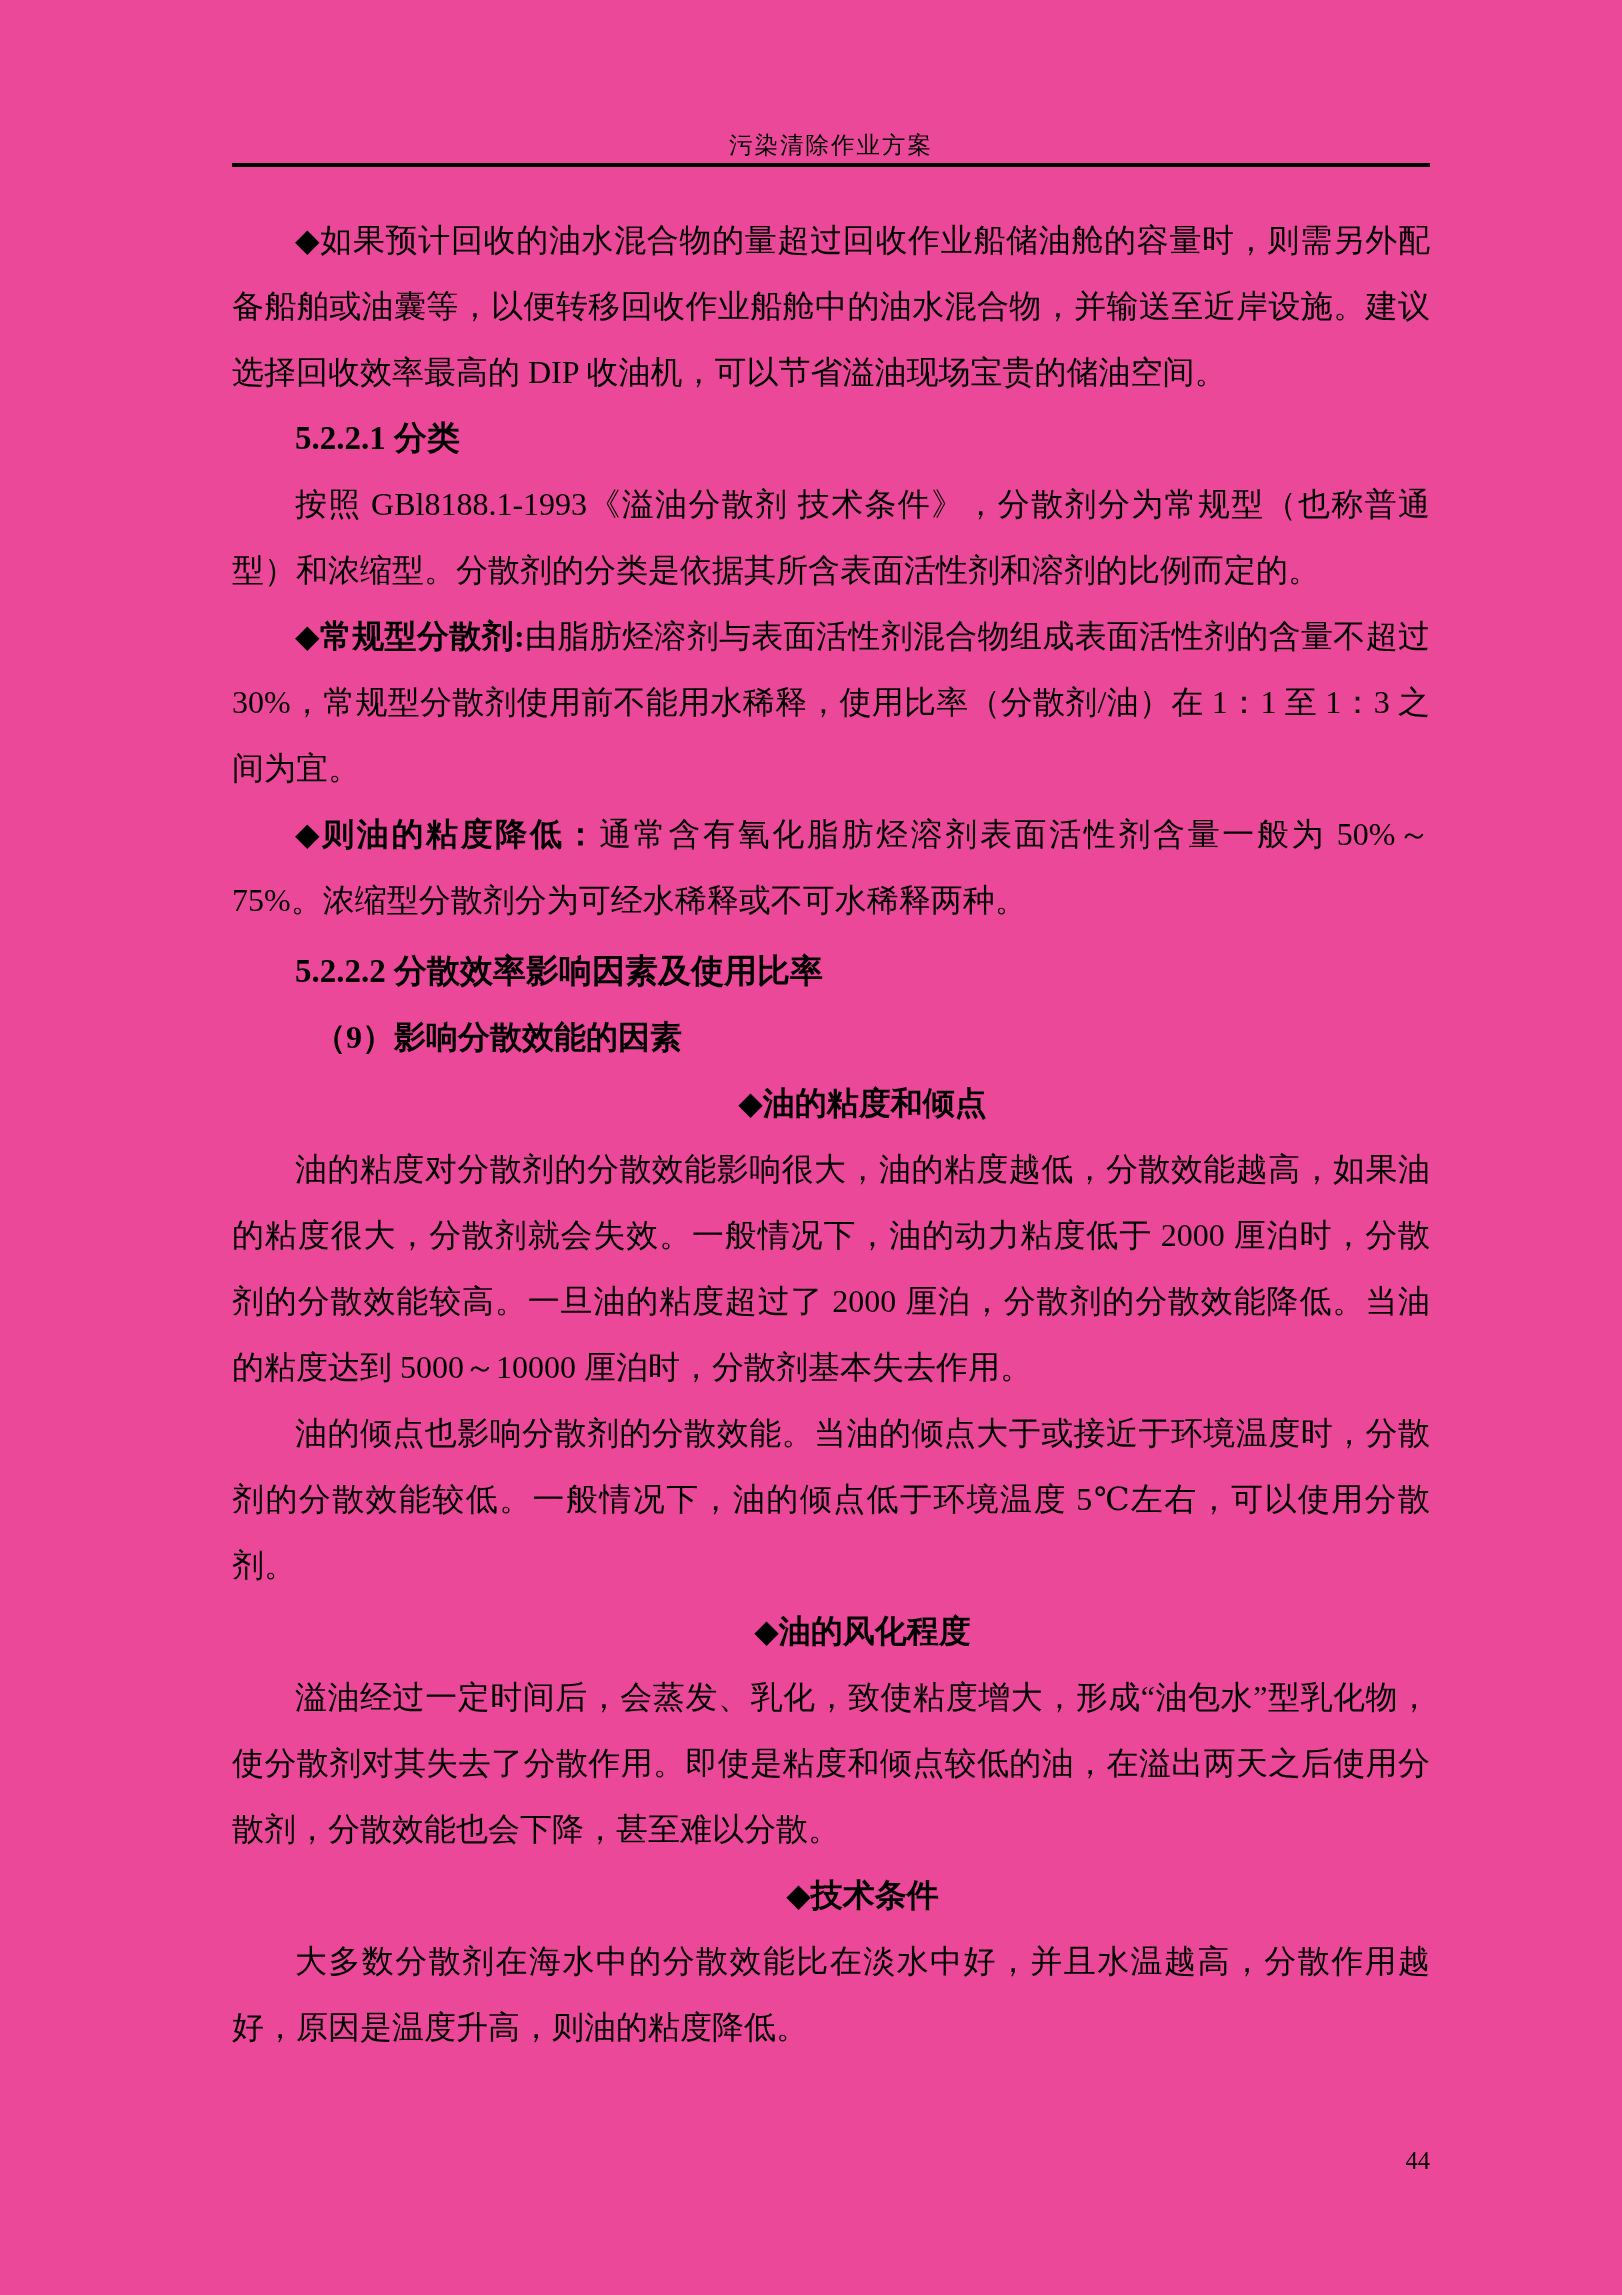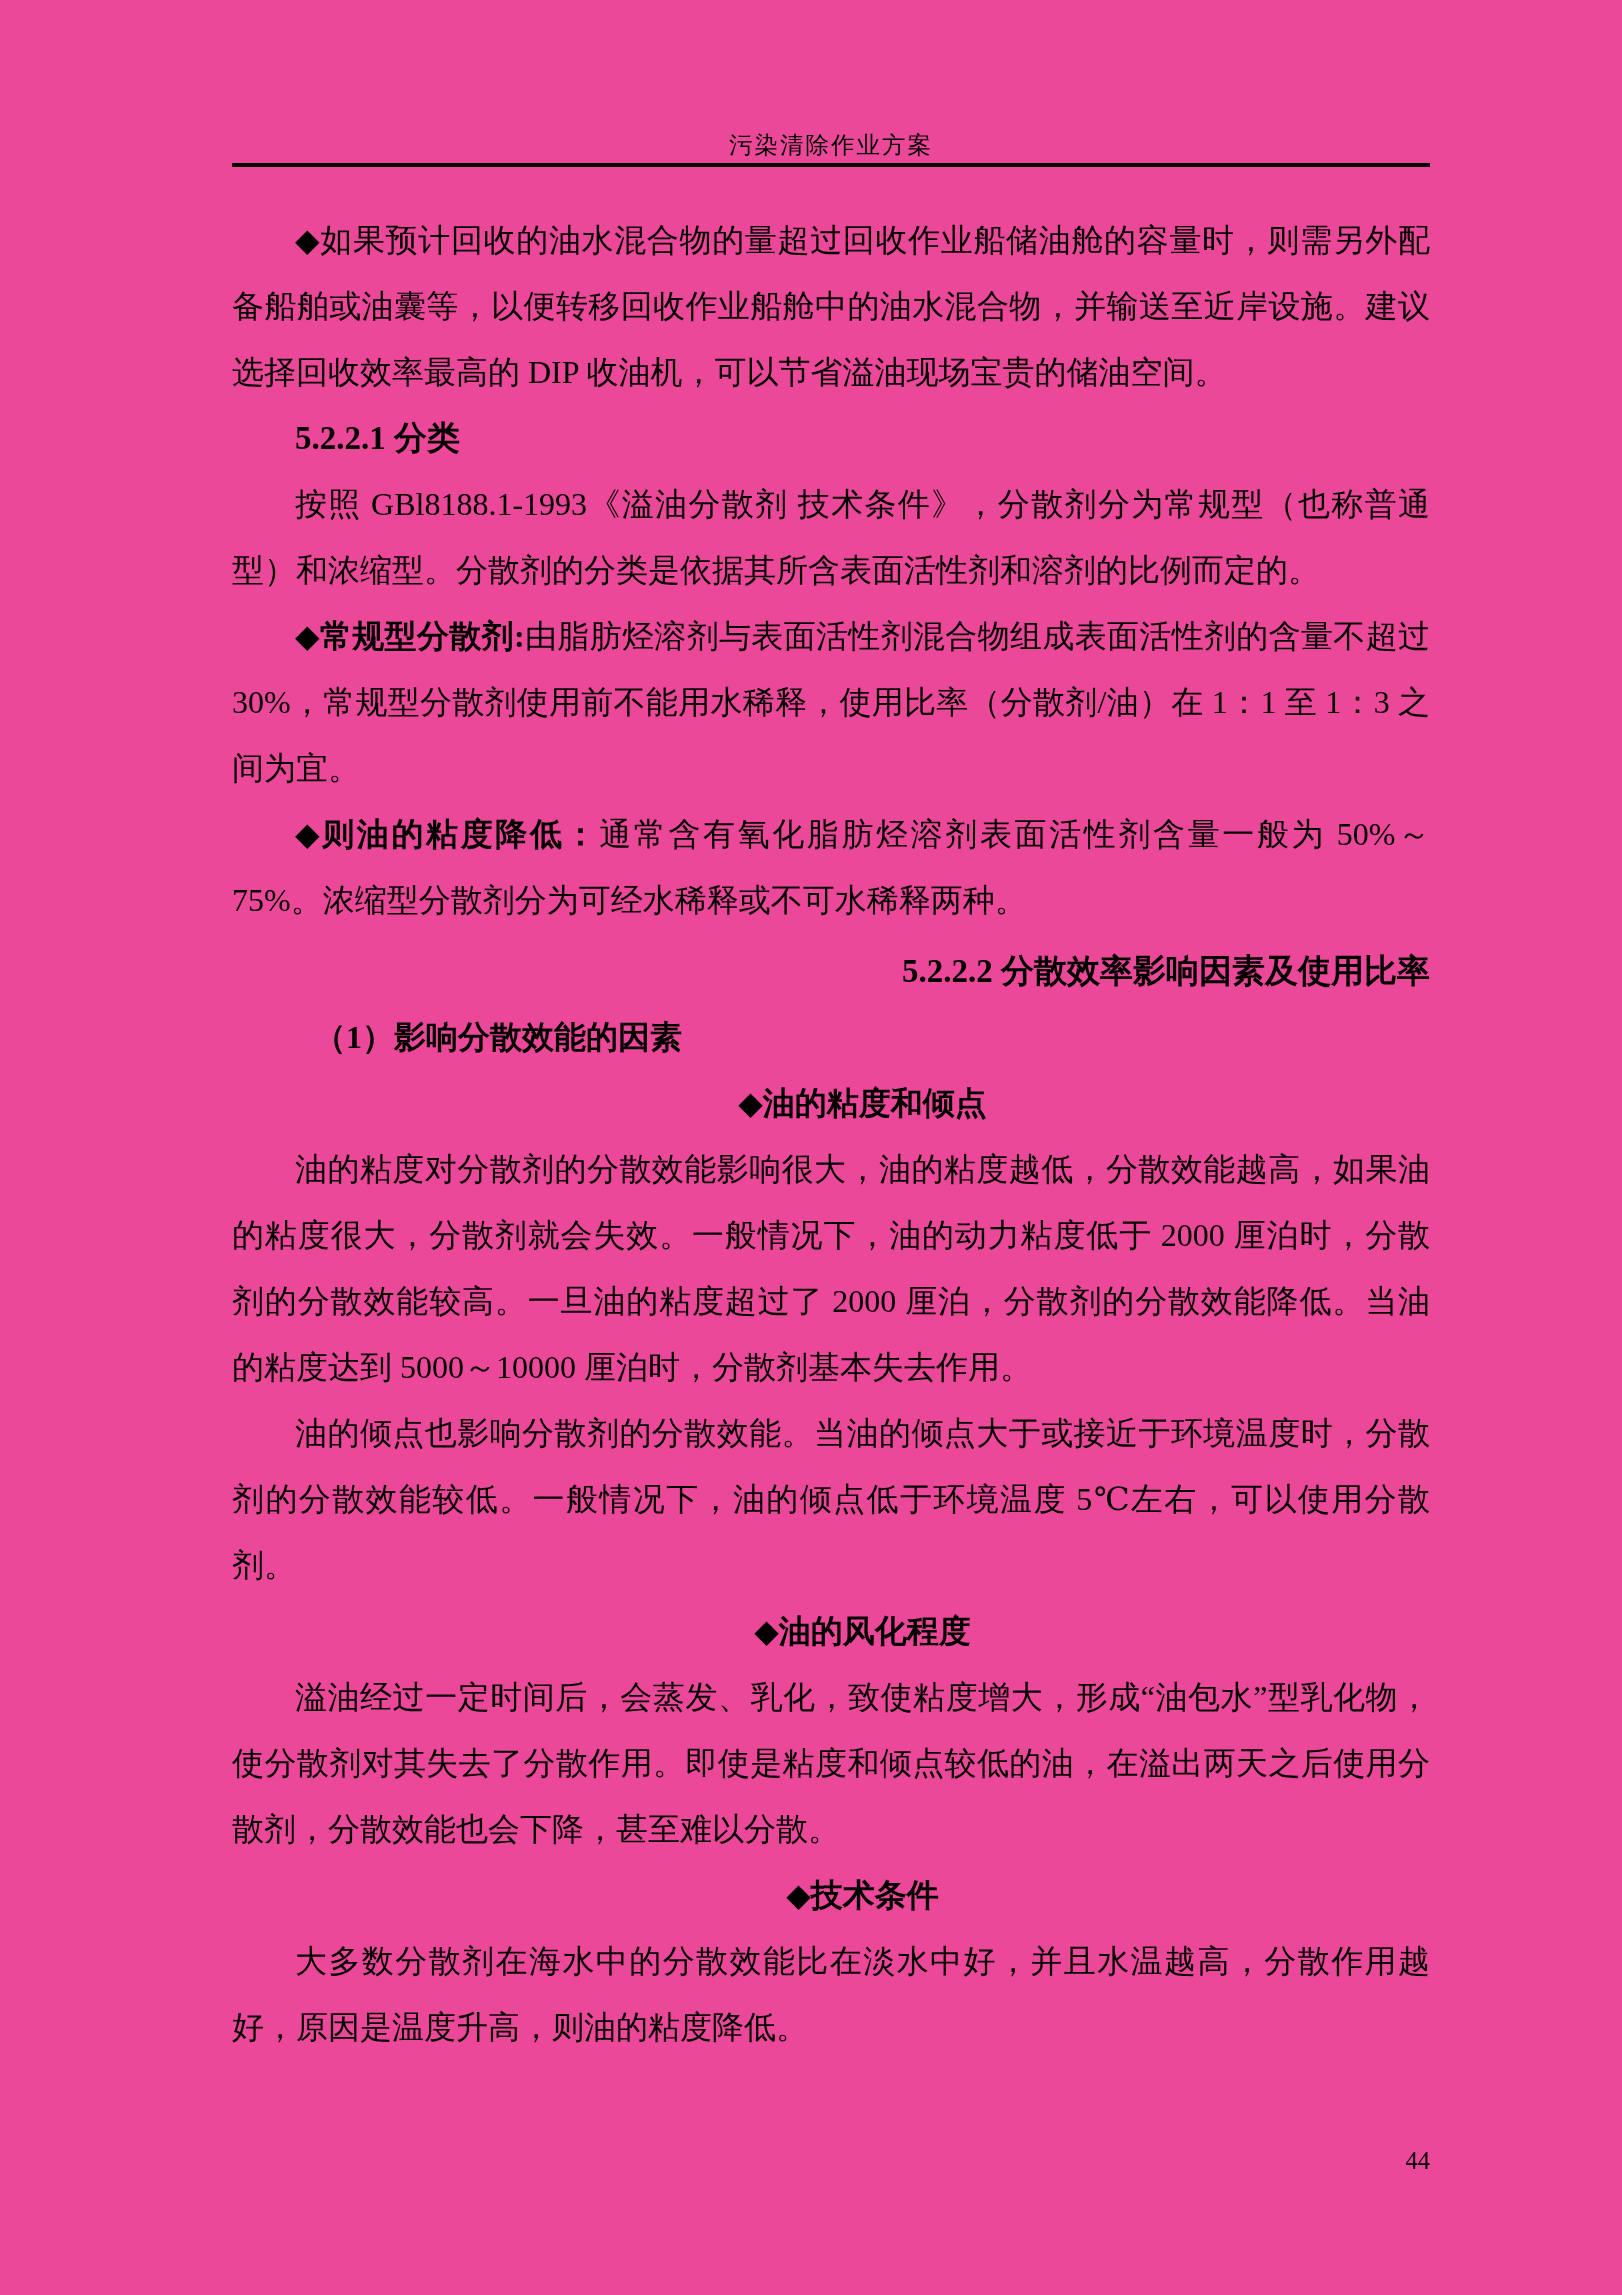"5.2.2.2 分散效率影响因素及使用比率" .h3.tight { text-align: right -> none }
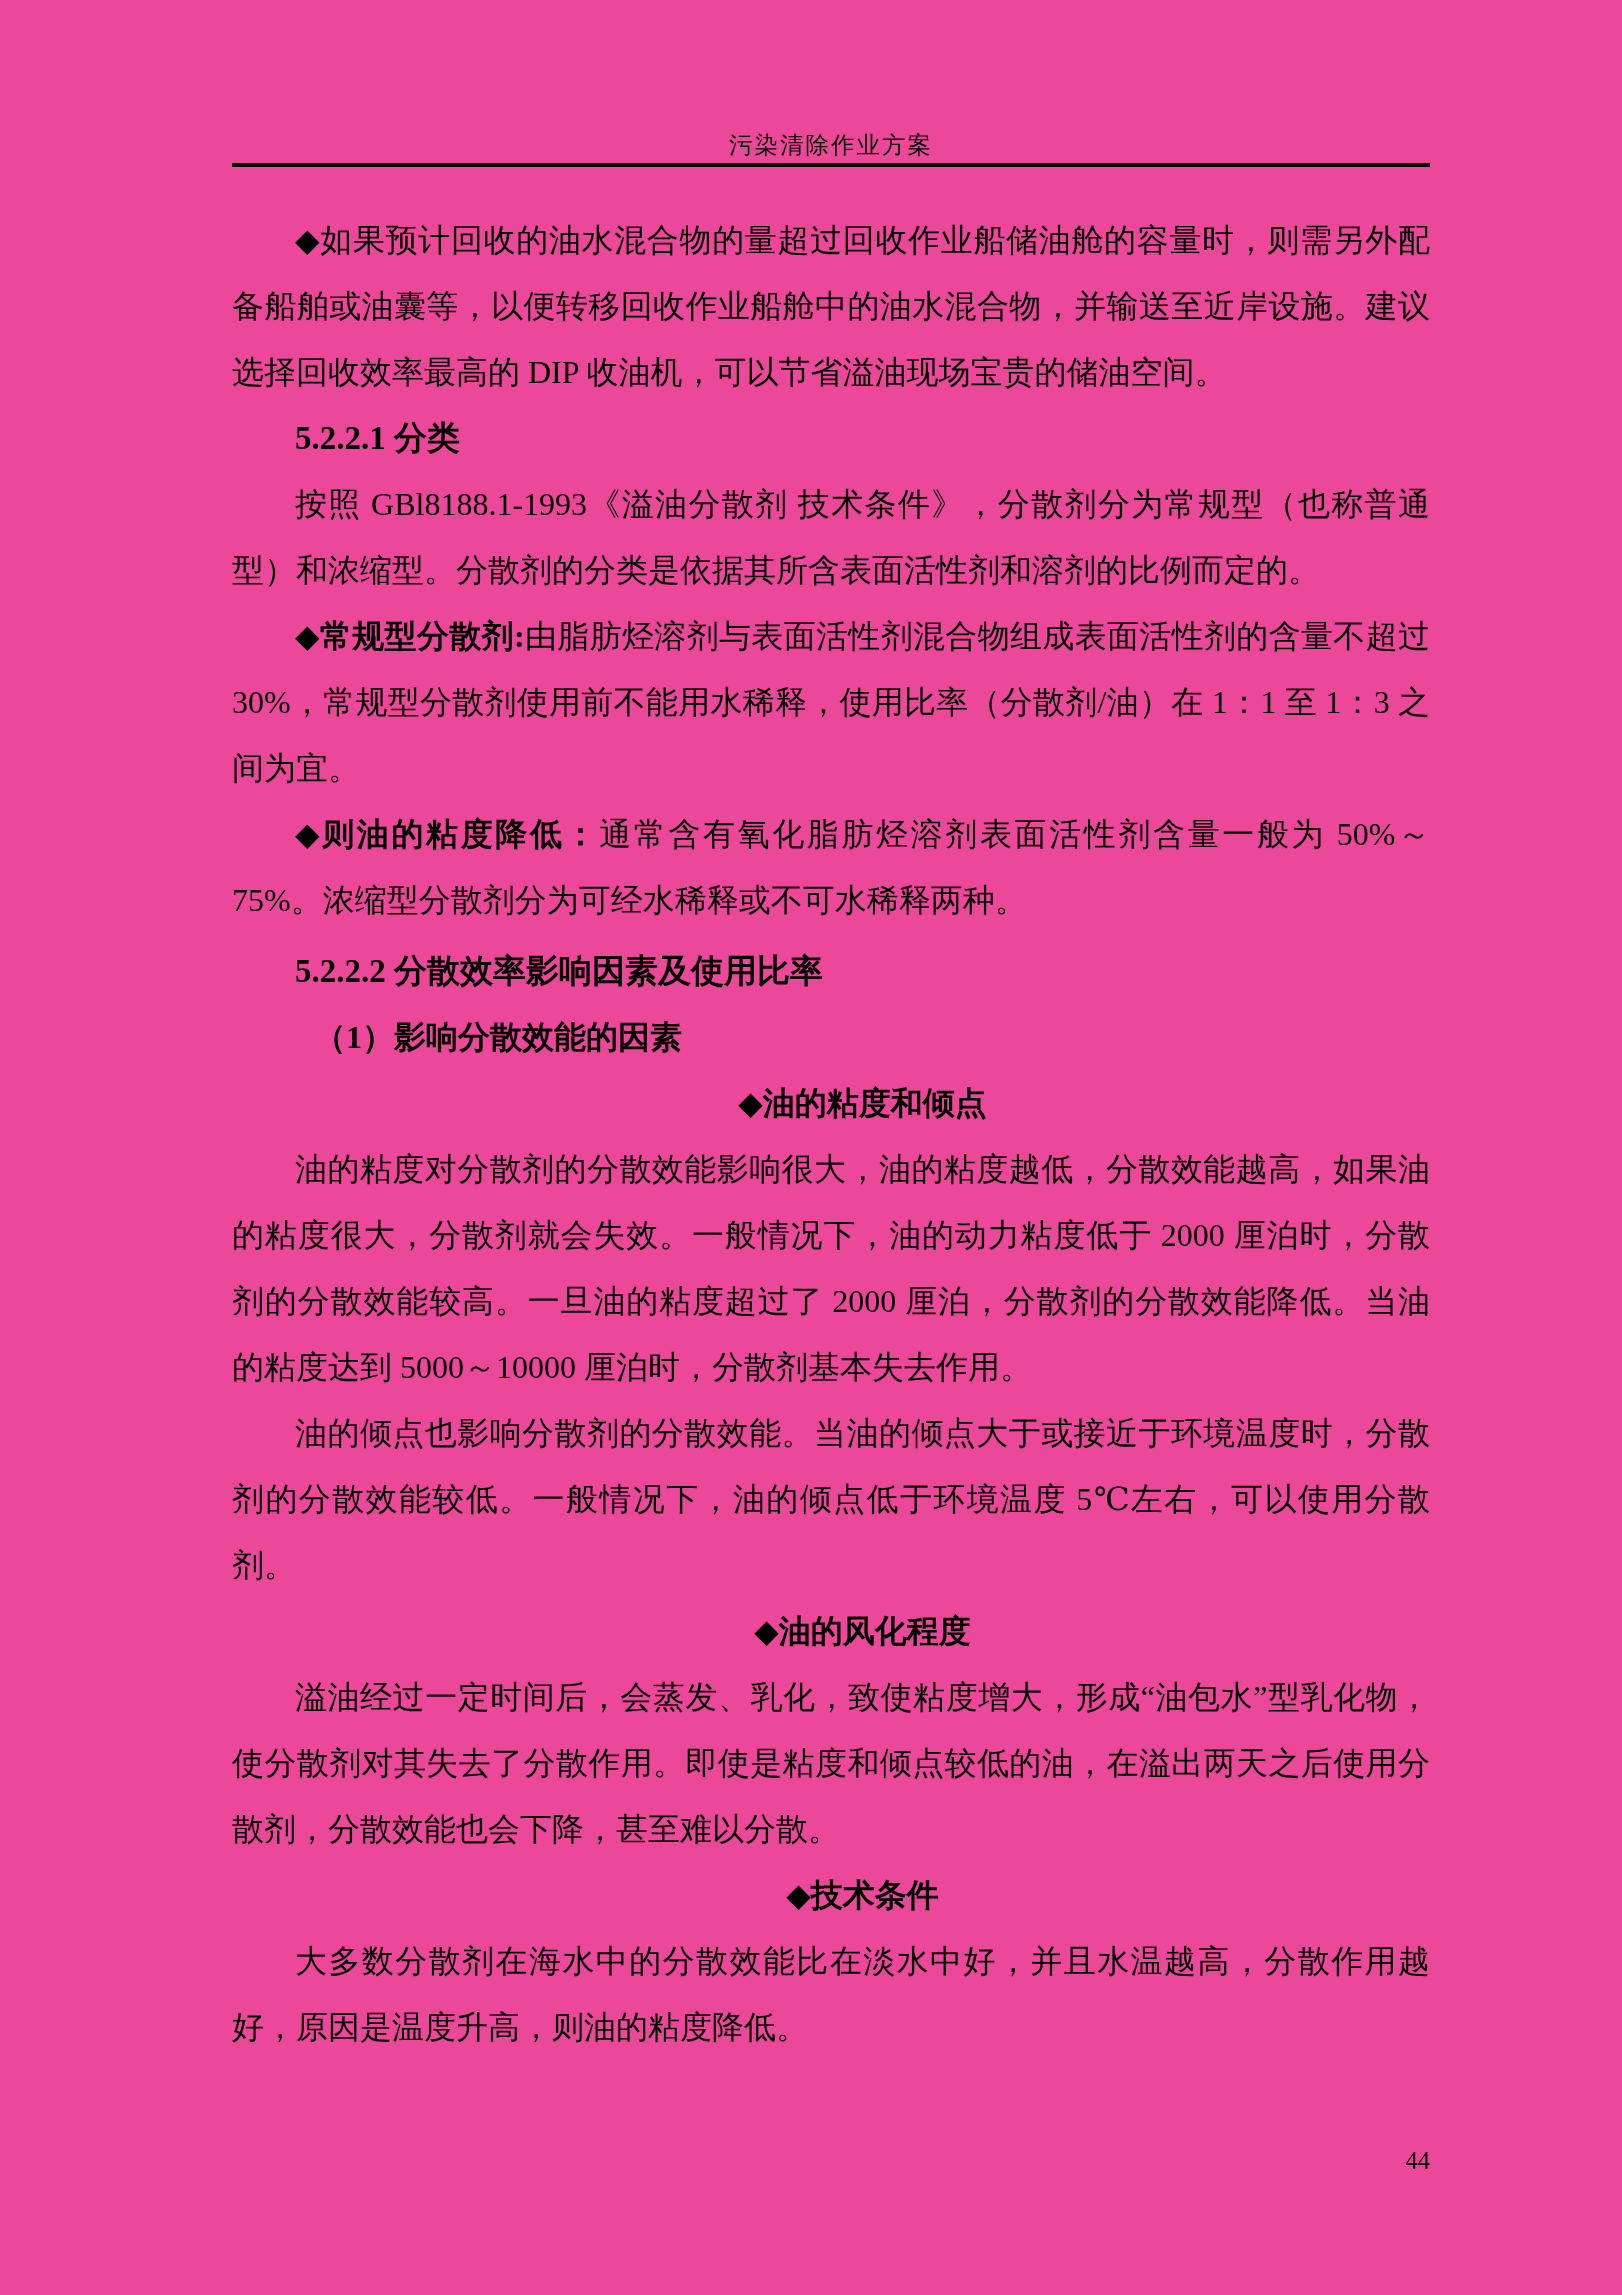"（1）影响分散效能的因素" p.sub-head { text: 1 -> 9 }
